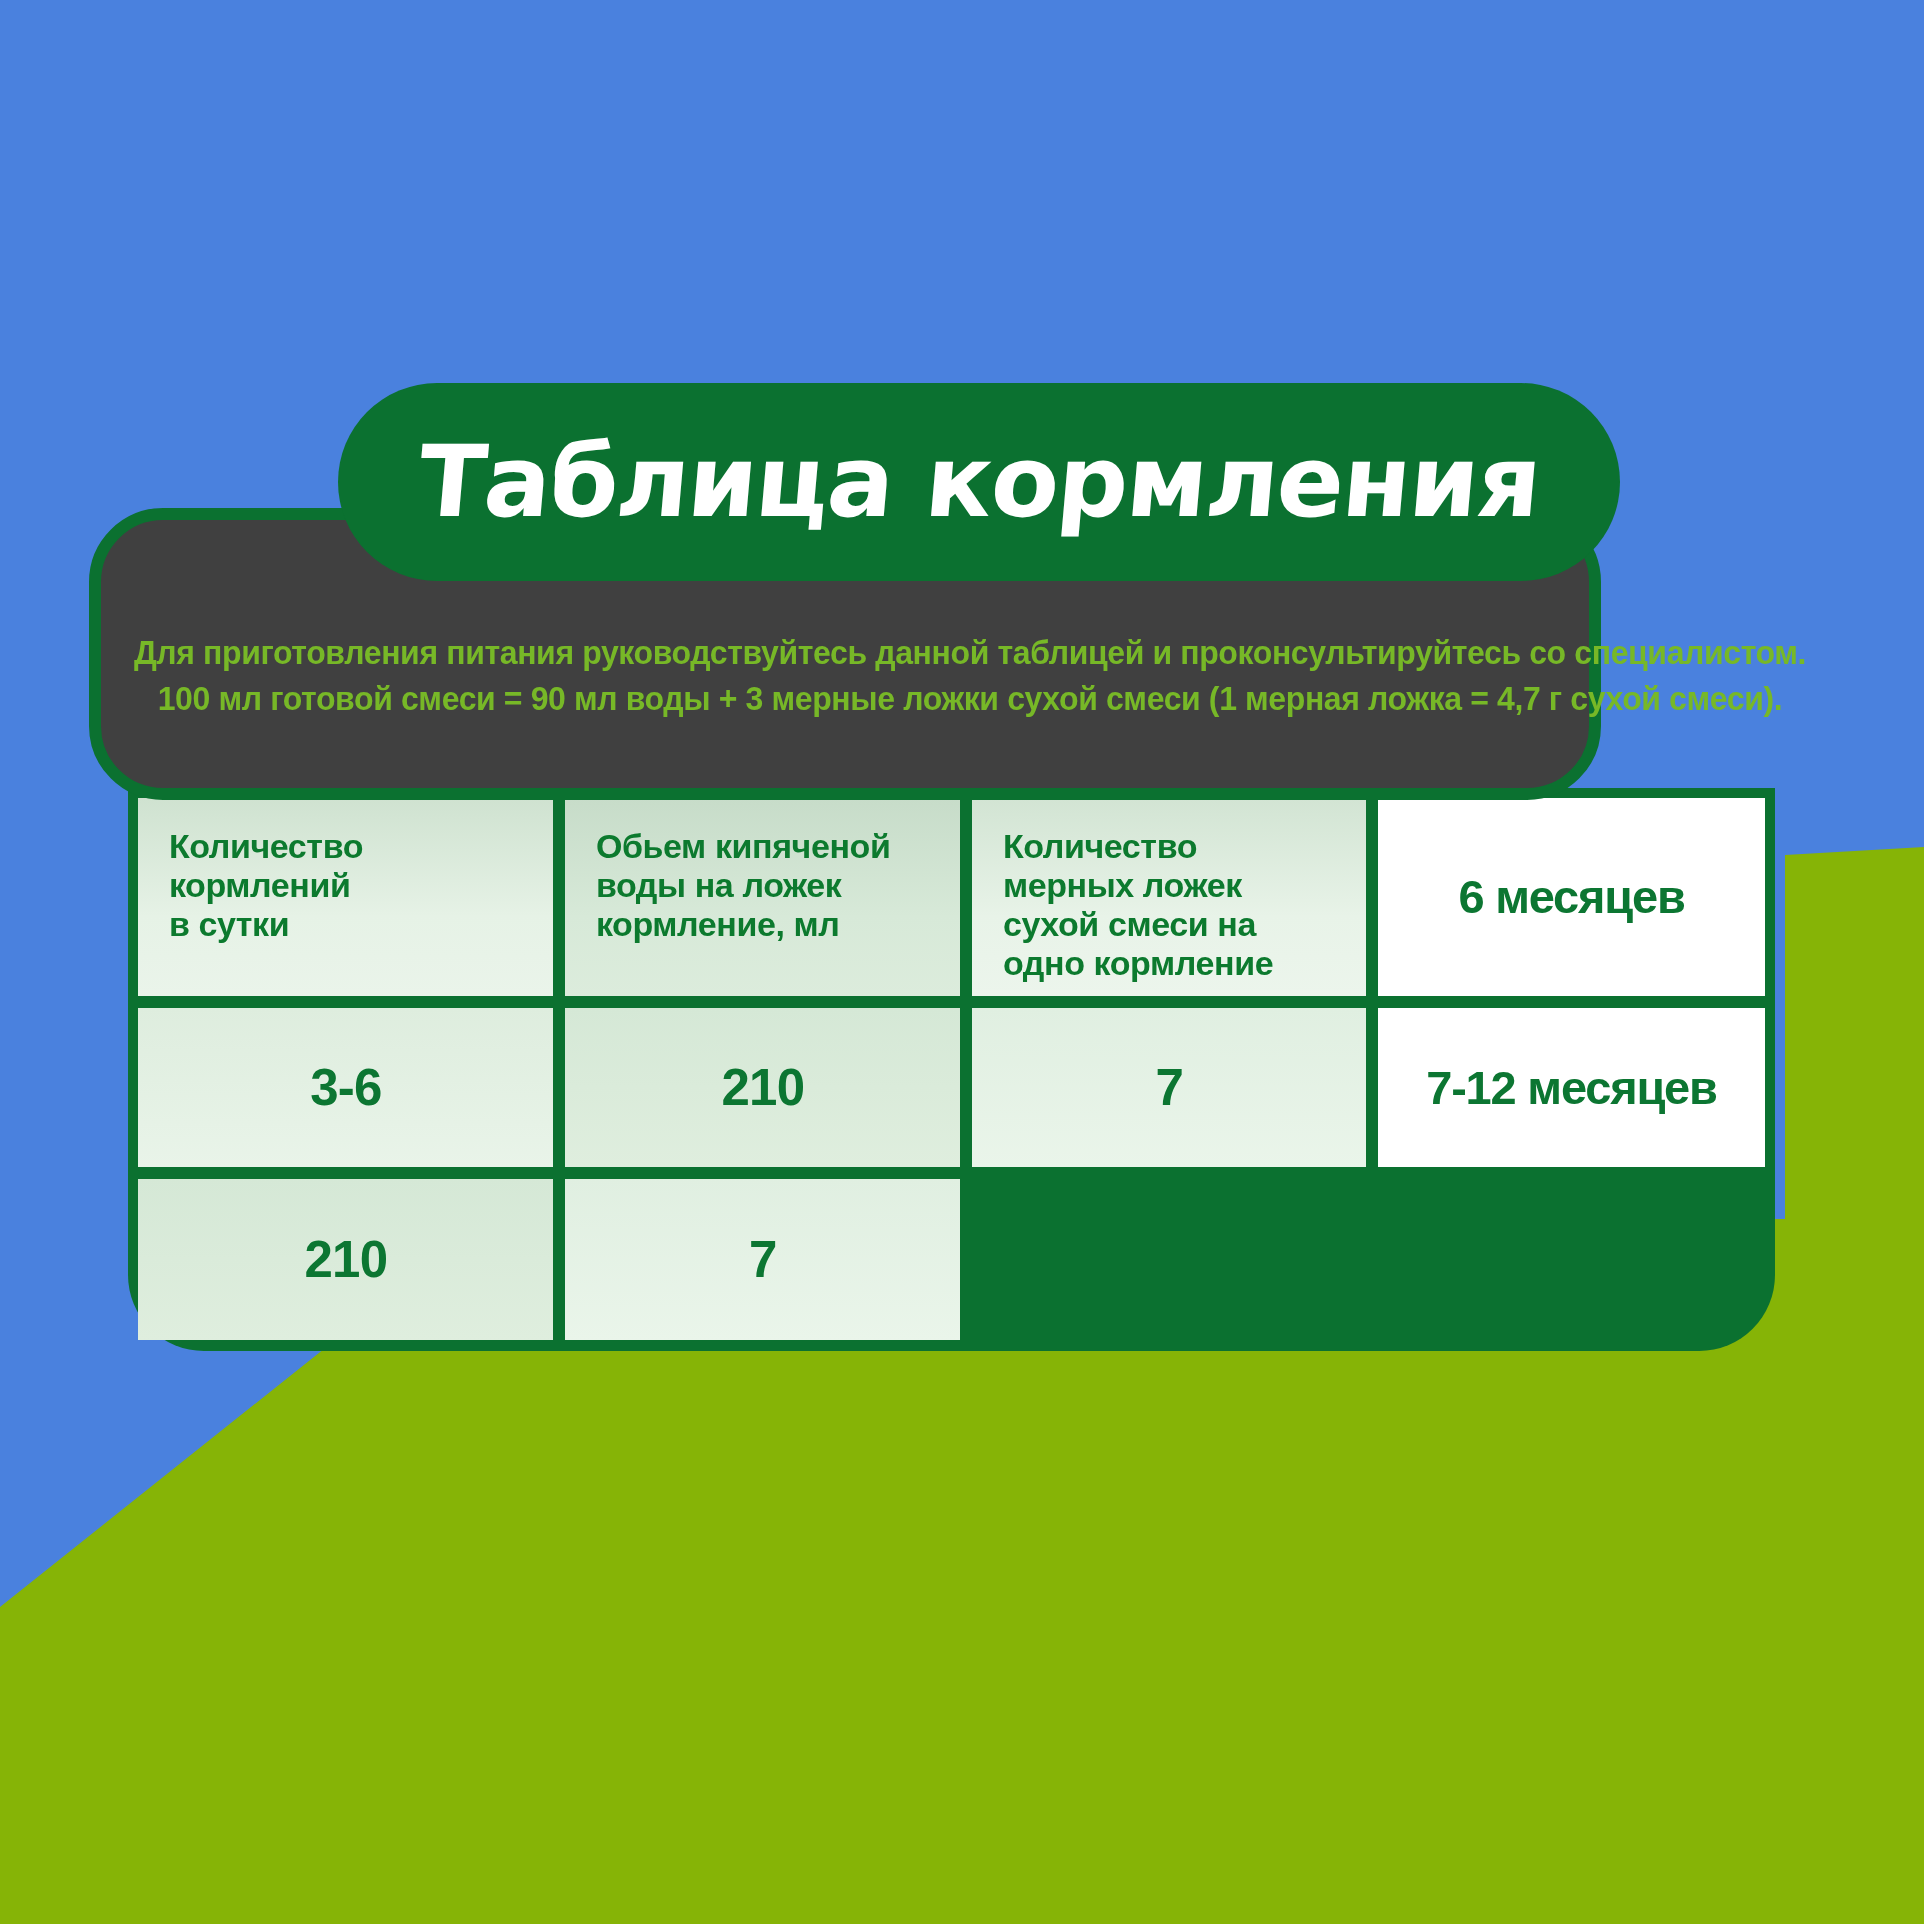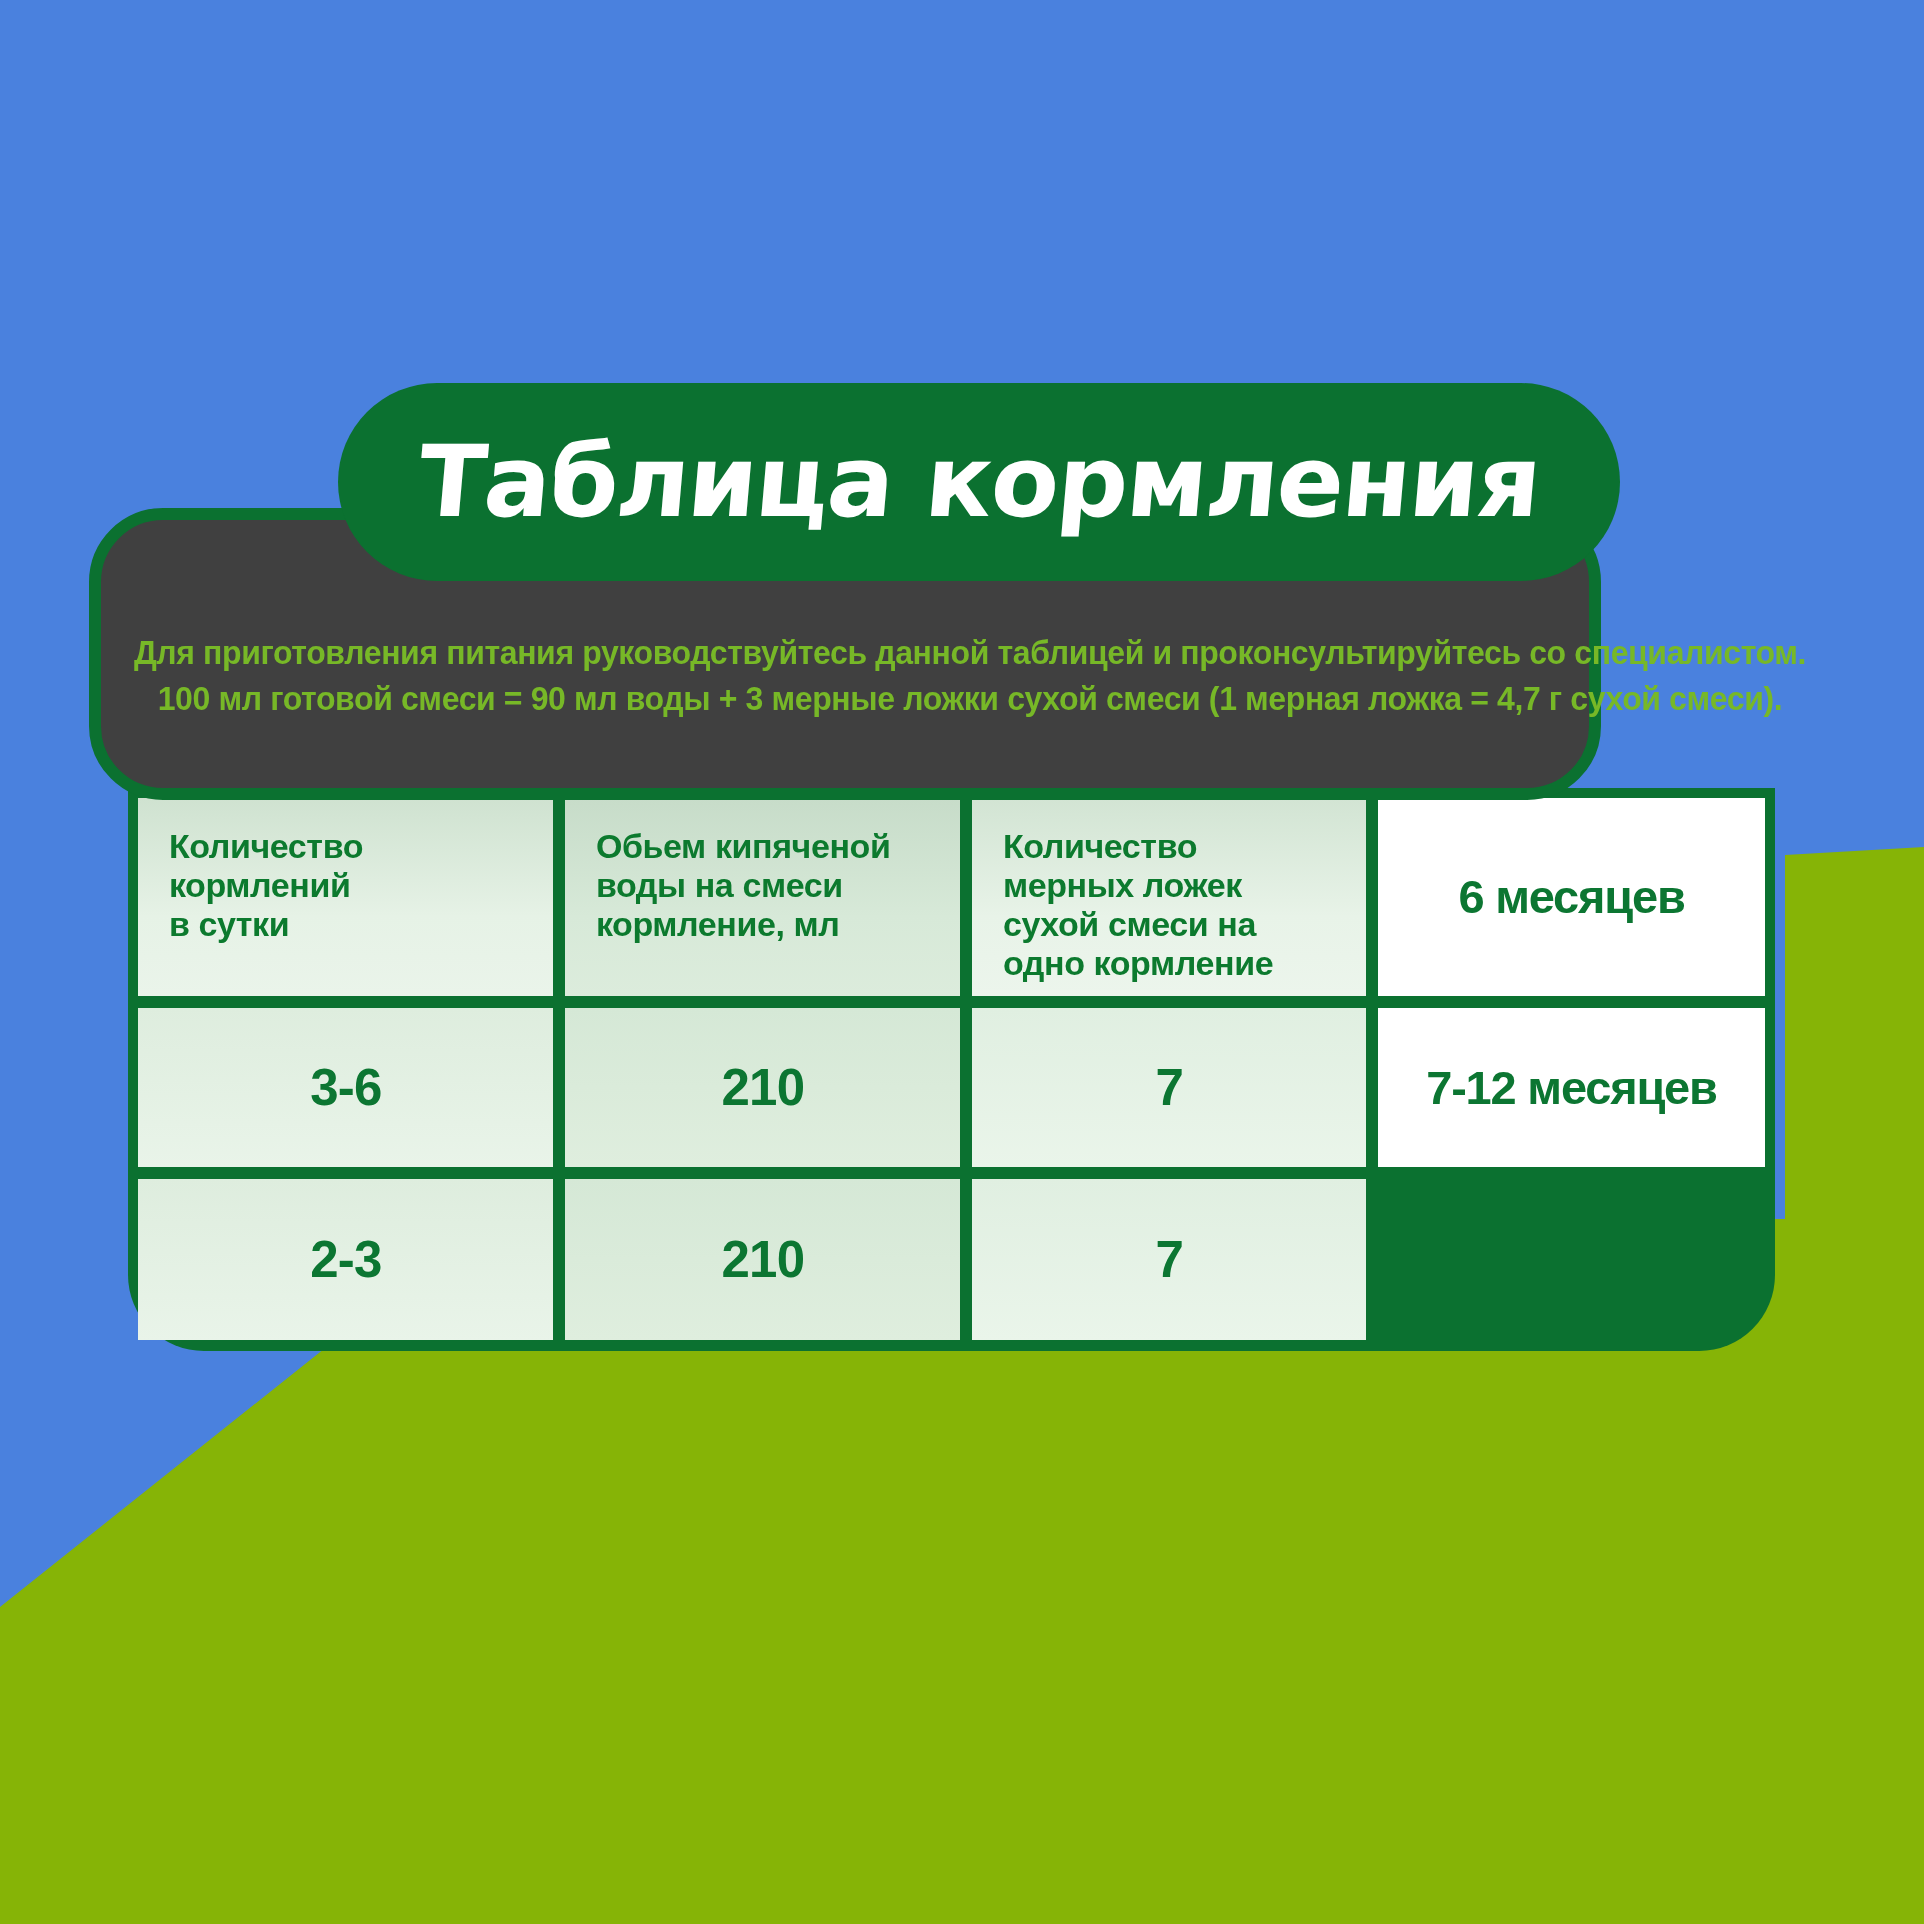"Обьем кипяченой" div.cell { text: смеси -> ложек }
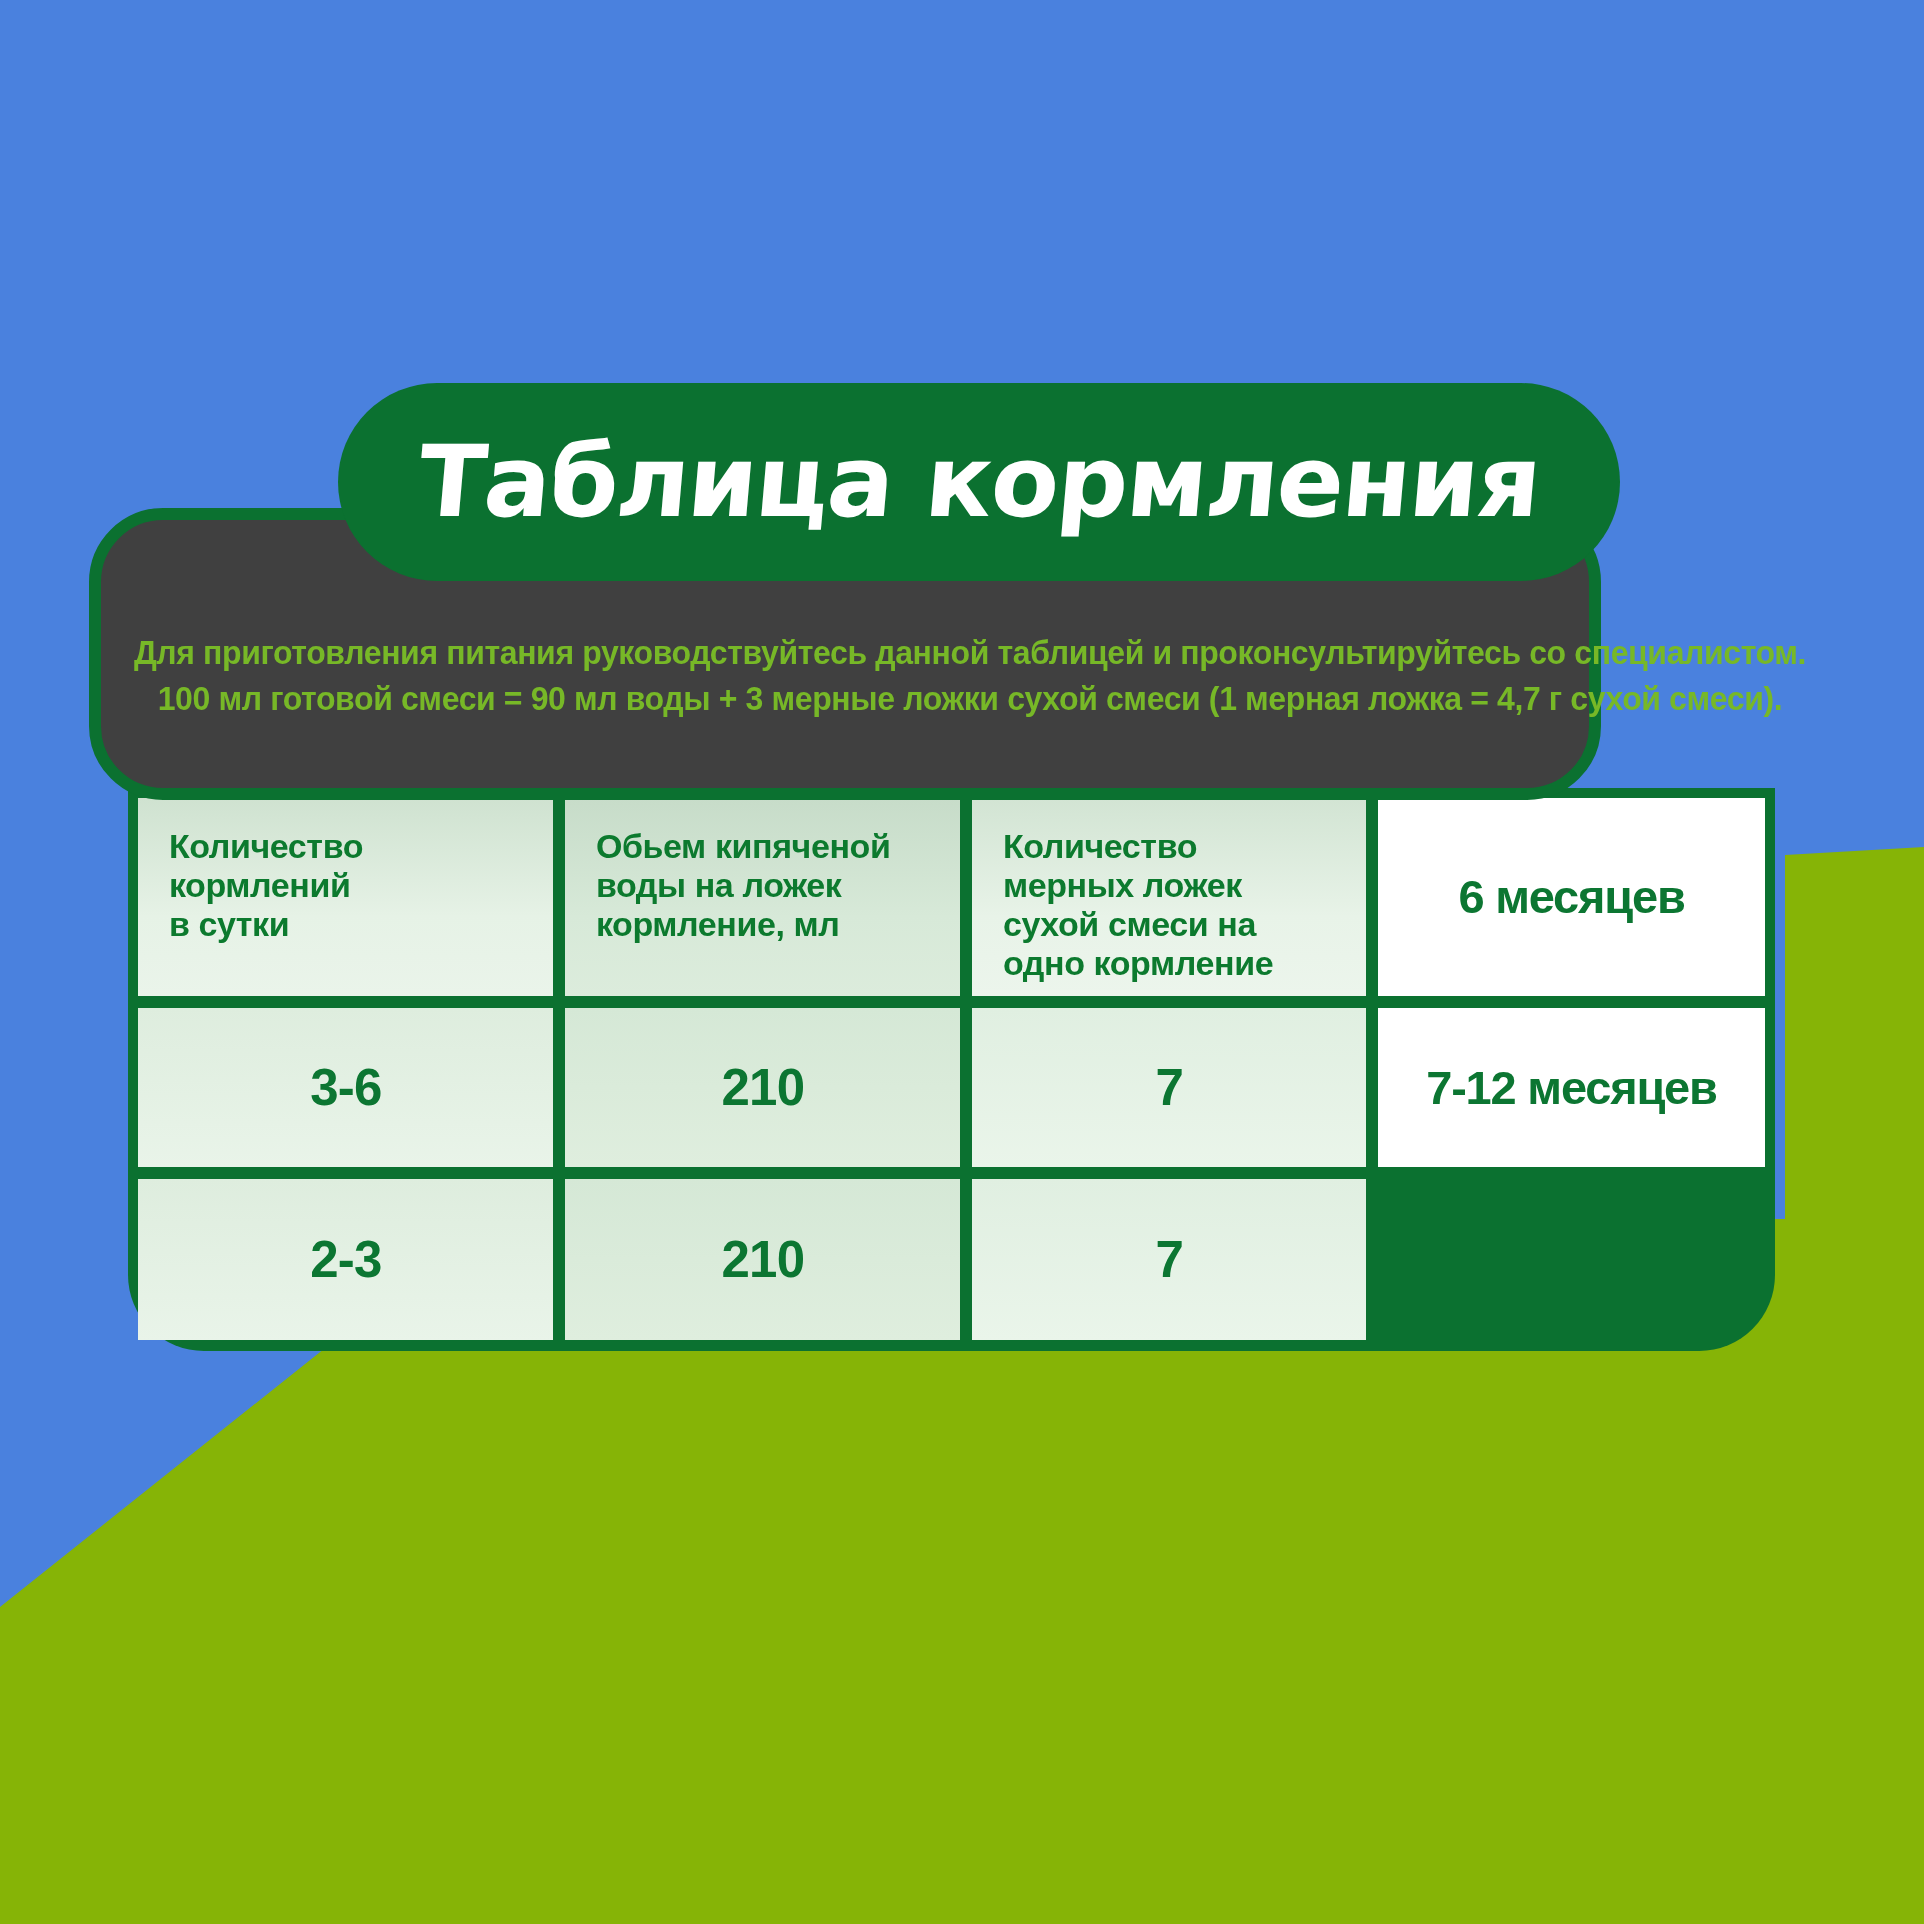"2-3" div.cell { html: <div>2-3</div> -> none }
